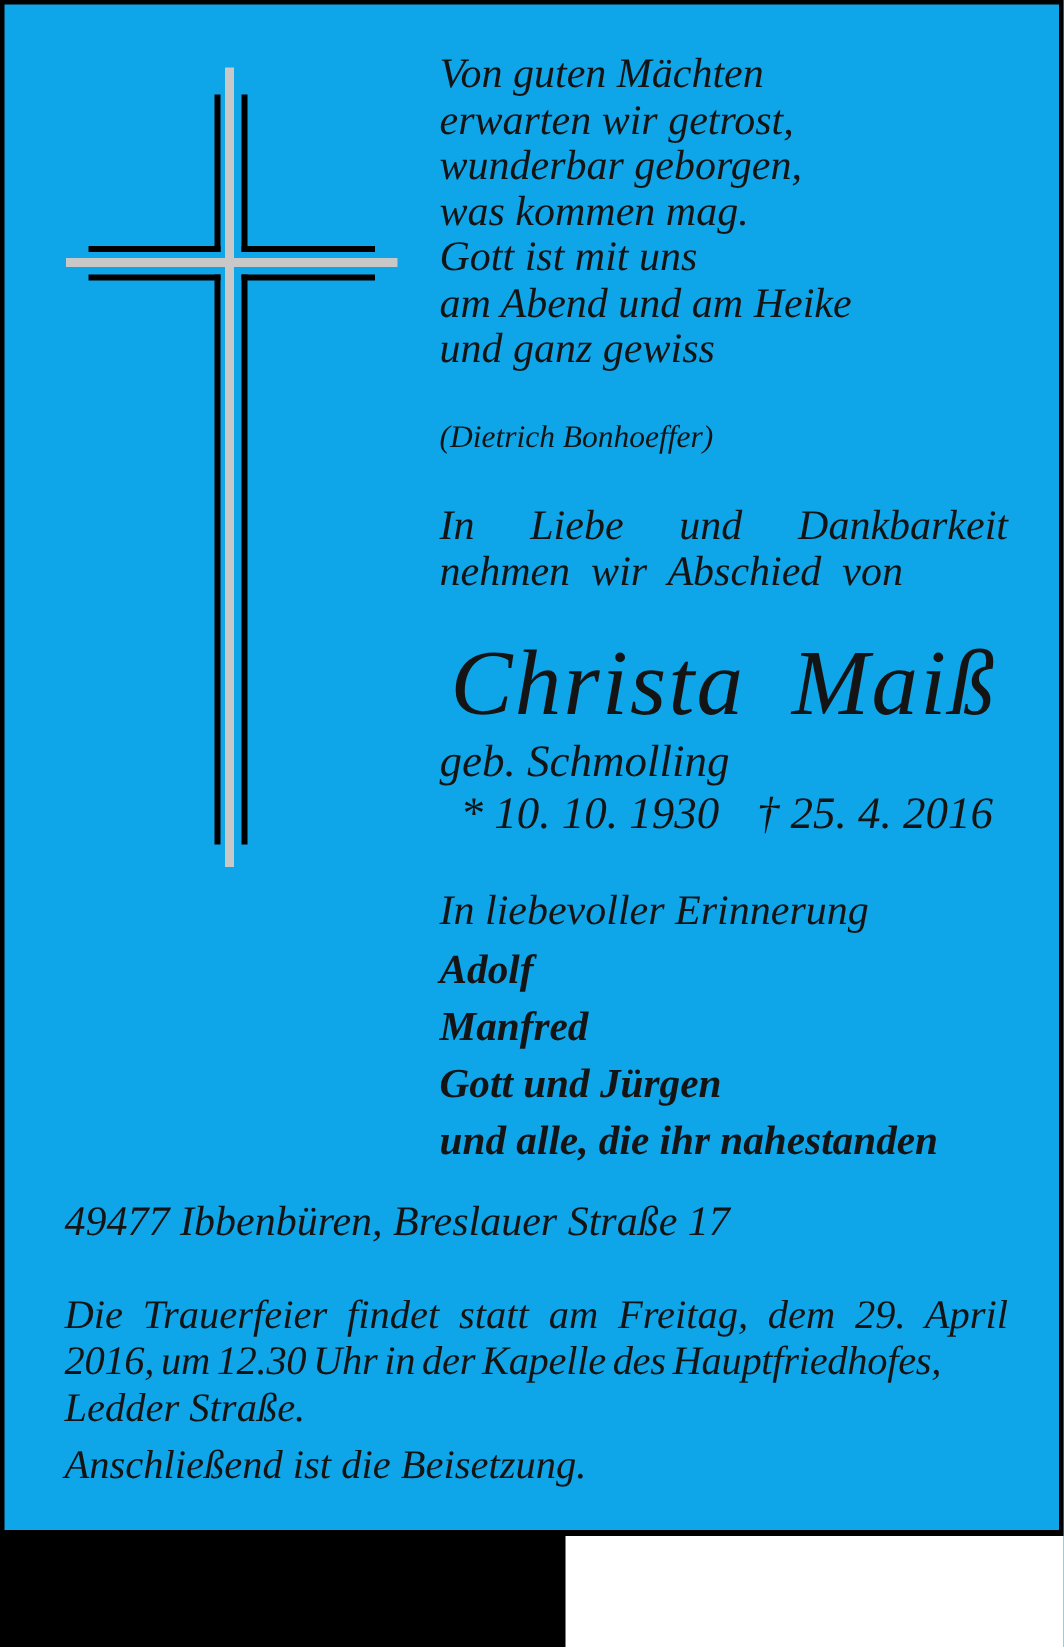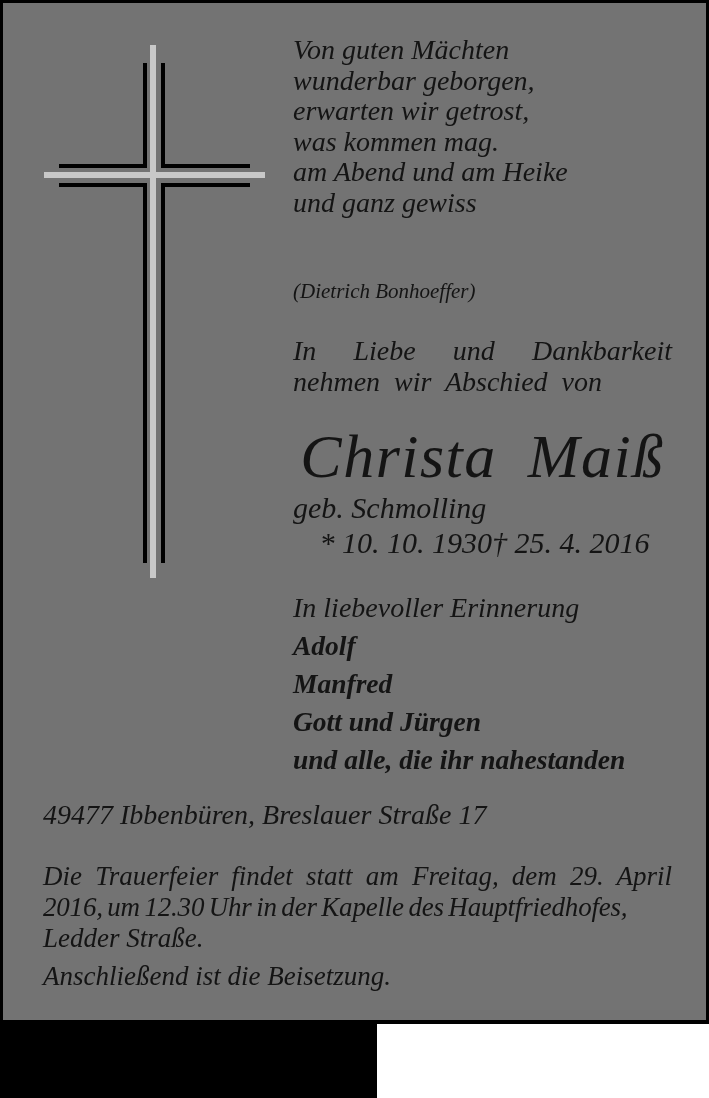"Von guten Mächten" .notice { background: #737373 -> #0ea5e9 }
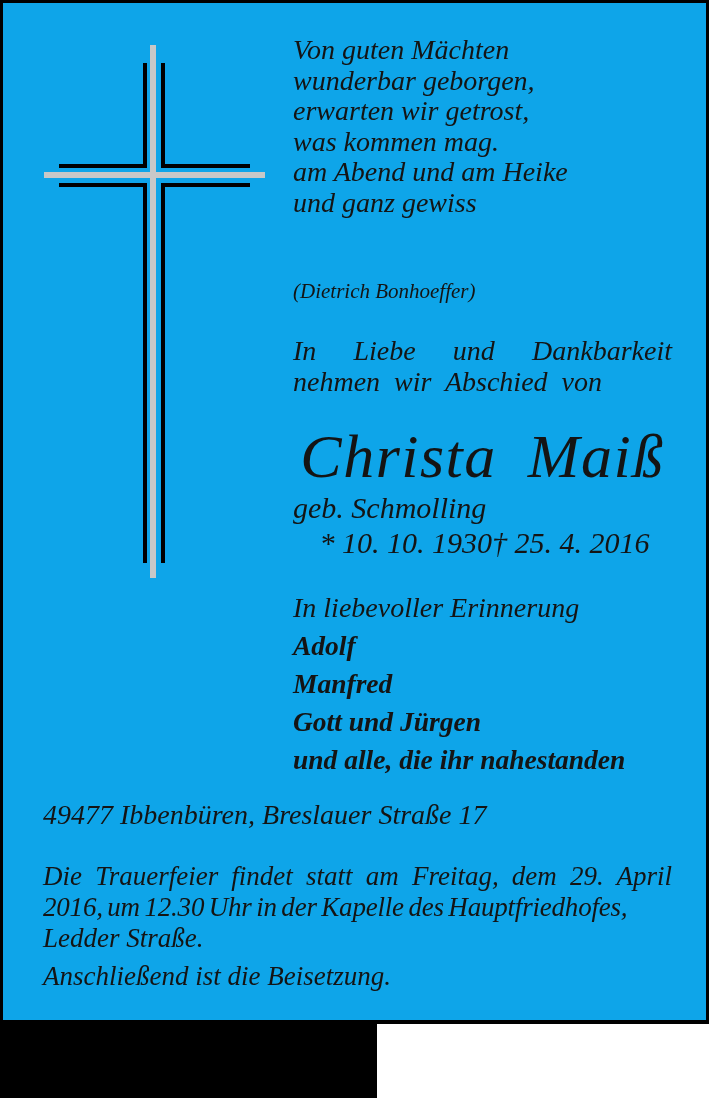"wunderbar geborgen," div { order: before "erwarten wir getrost," -> after "erwarten wir getrost," }
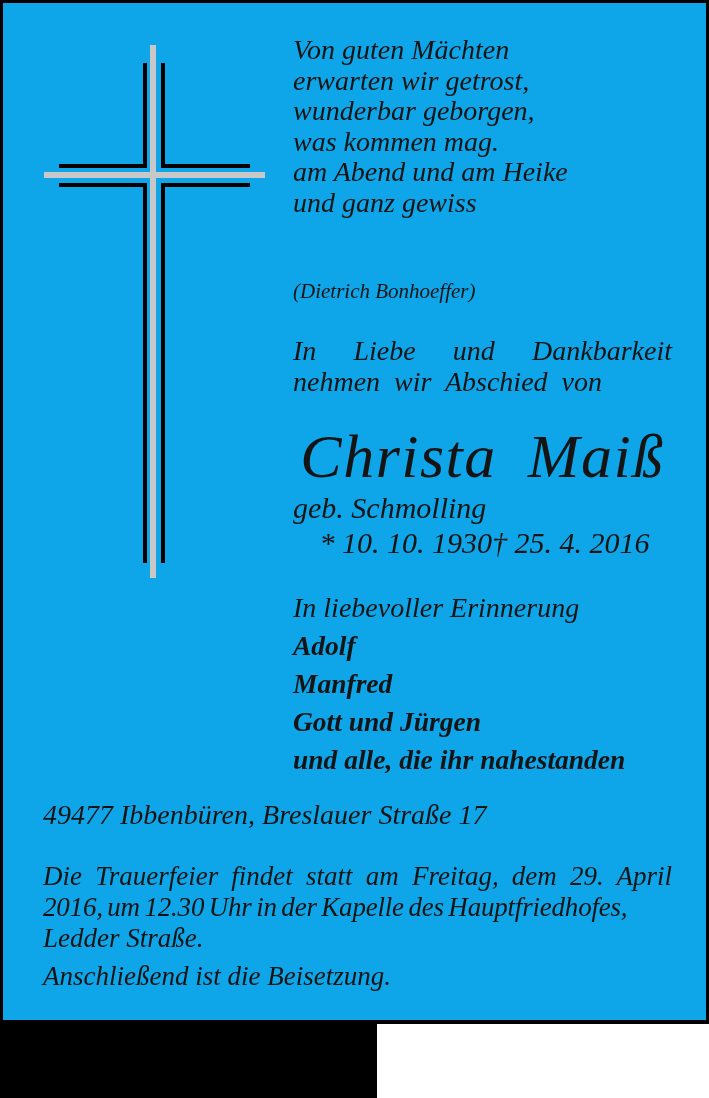"Gott ist mit uns" div { html: none -> <div>Gott ist mit uns</div> }
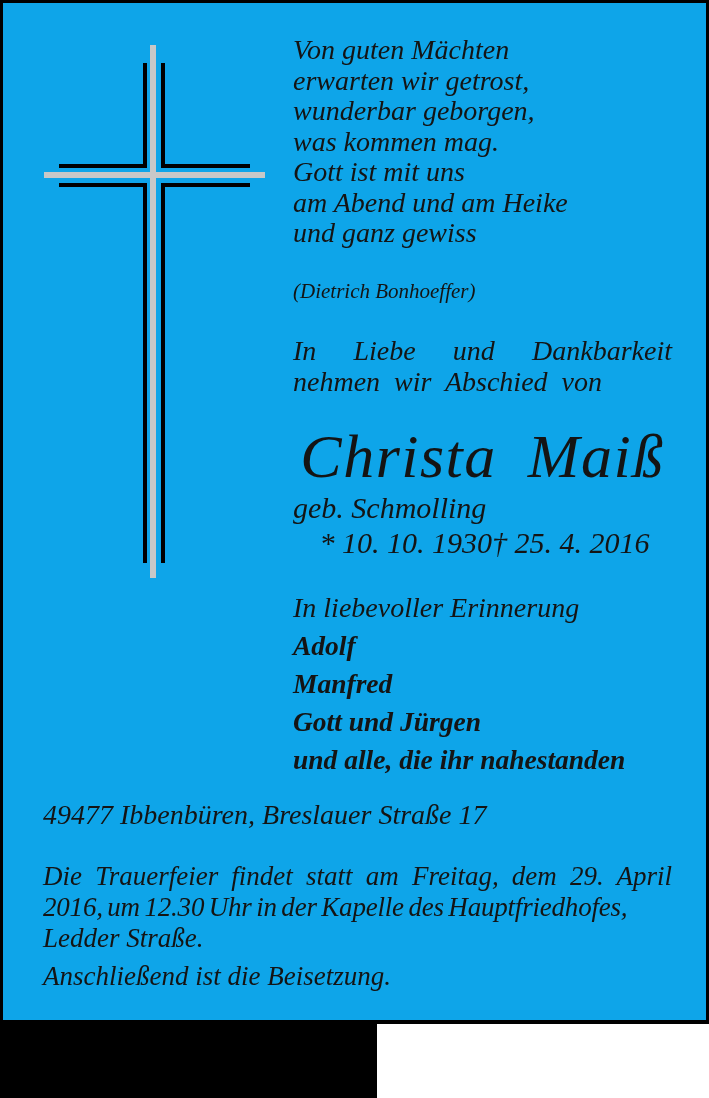"* 10. 10. 1930" .dates { justify-content: center -> space-between }
